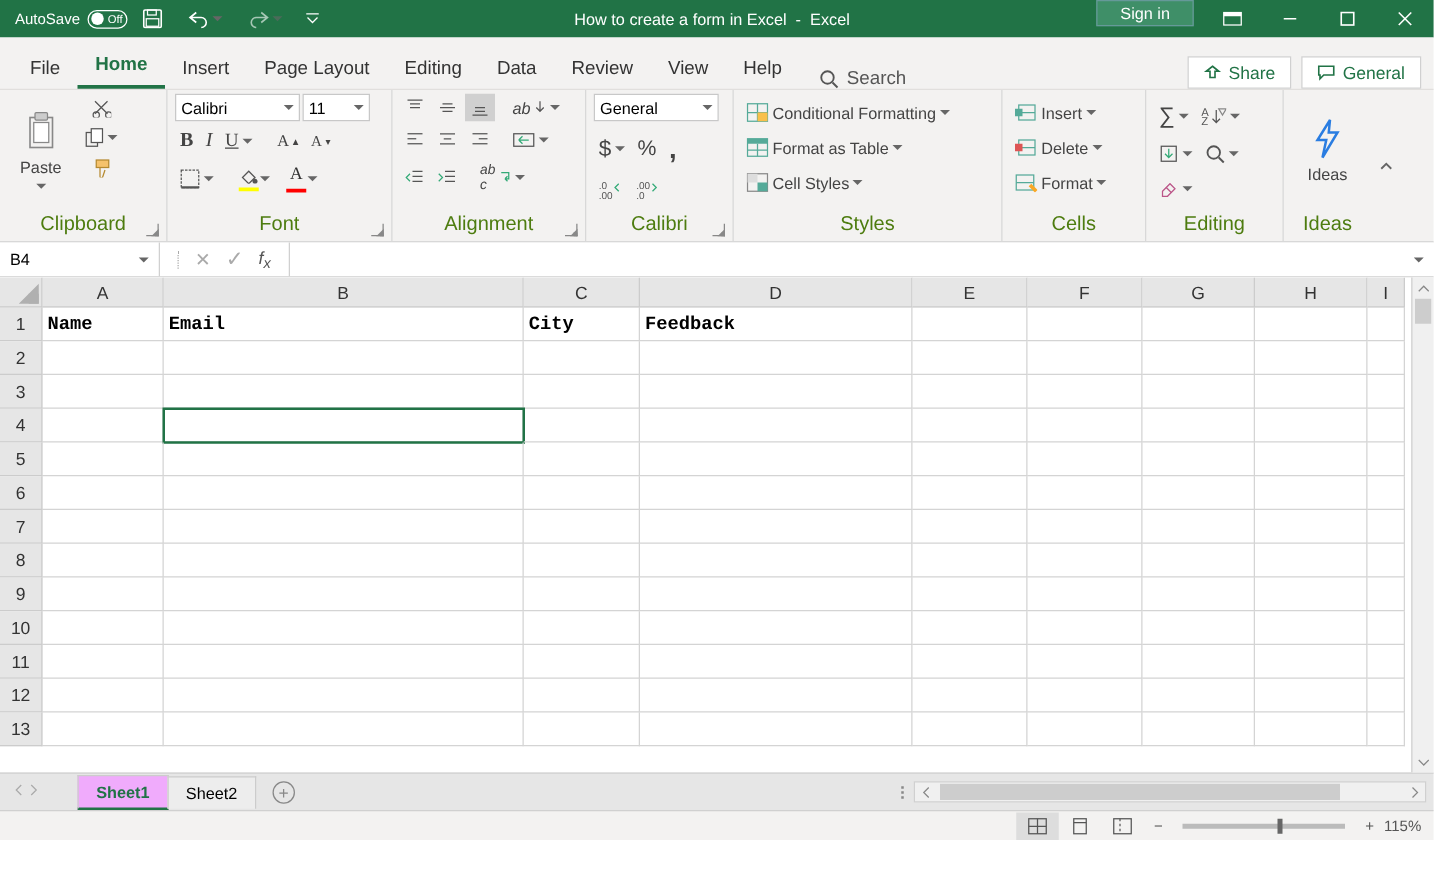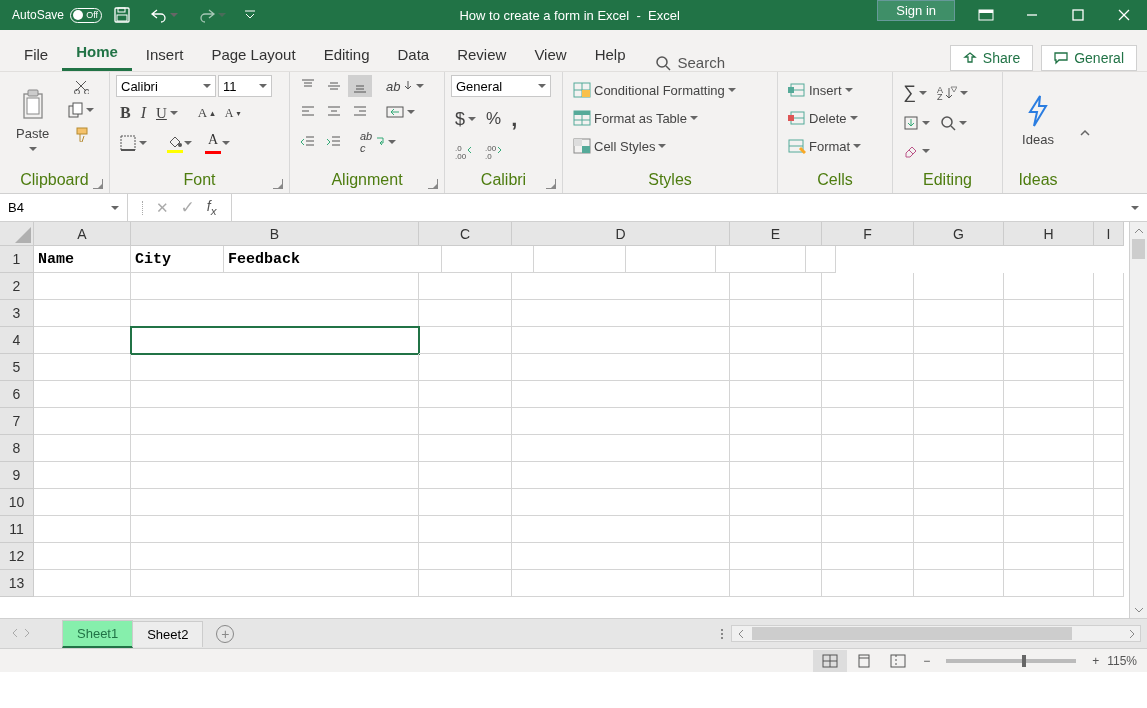"Paste" div.rgroup { width: 110px -> 134px }
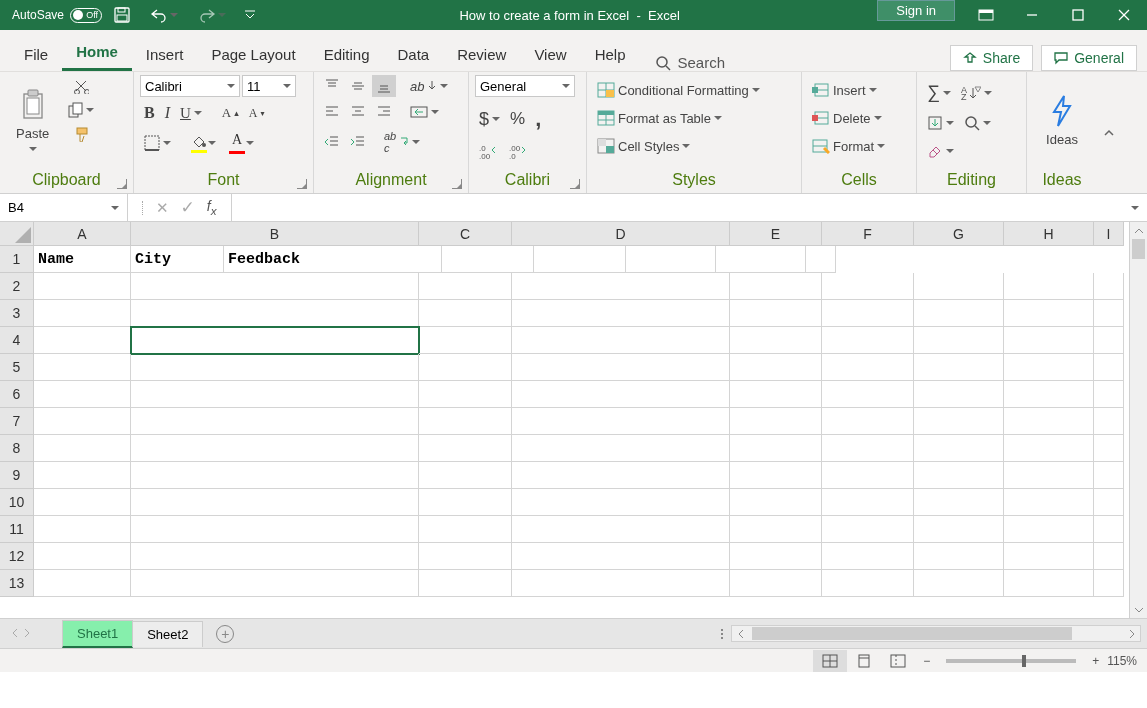"Email" div.cell { html: none -> <div>Email</div> }
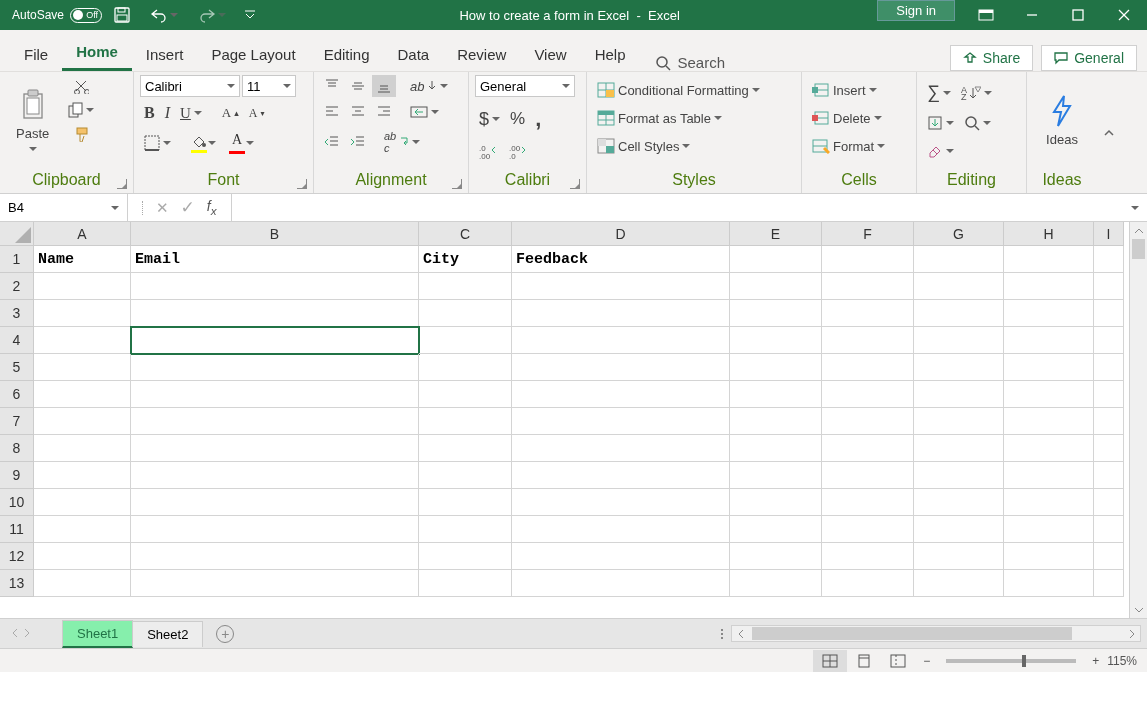"Sheet1" .st-tab.active { background: #86efac -> #f0abfc; font-weight: 400 -> 700 }
